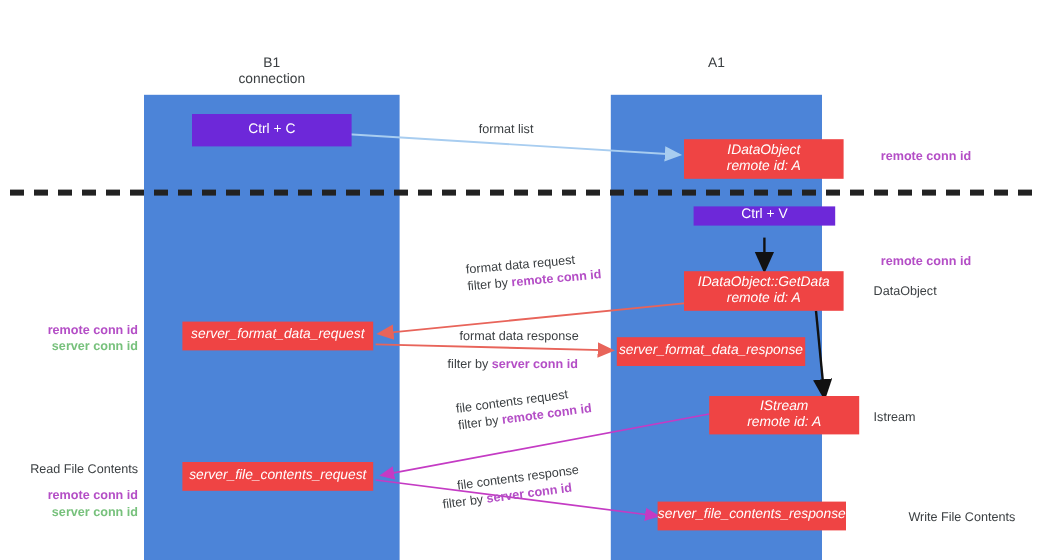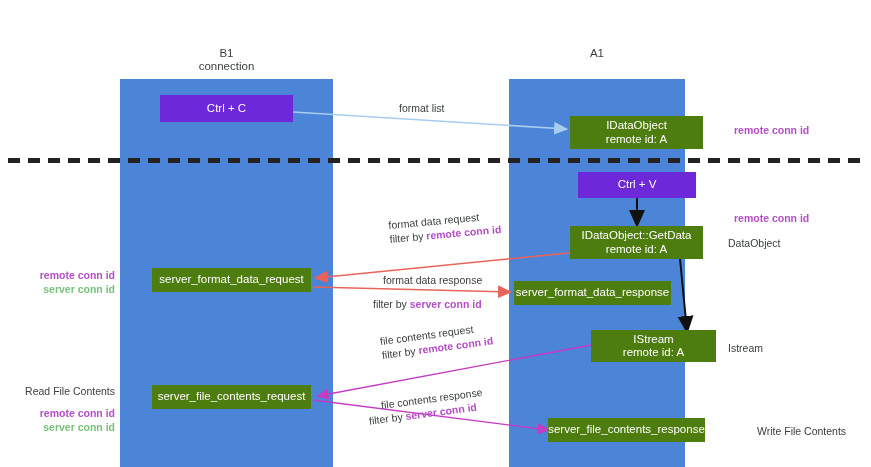"IDataObject" .box.orange { background: #4d7c0f -> #ef4444; font-style: none -> italic }
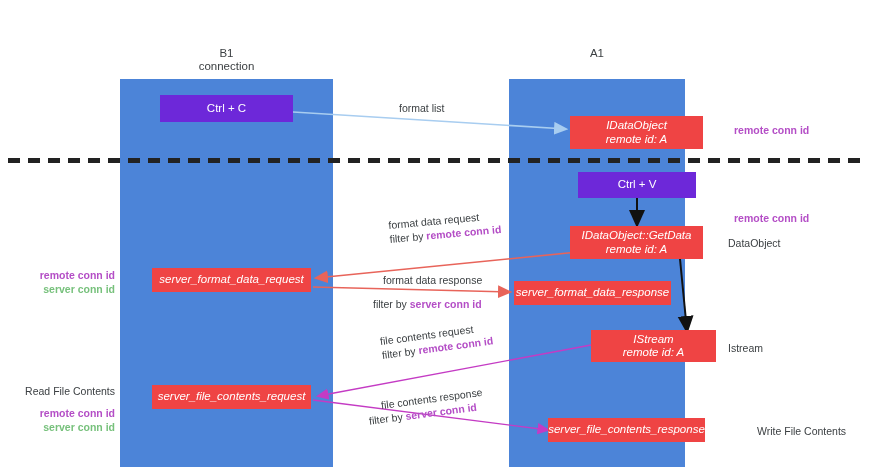"Ctrl + V" div.box { height: 26px -> 16px }
